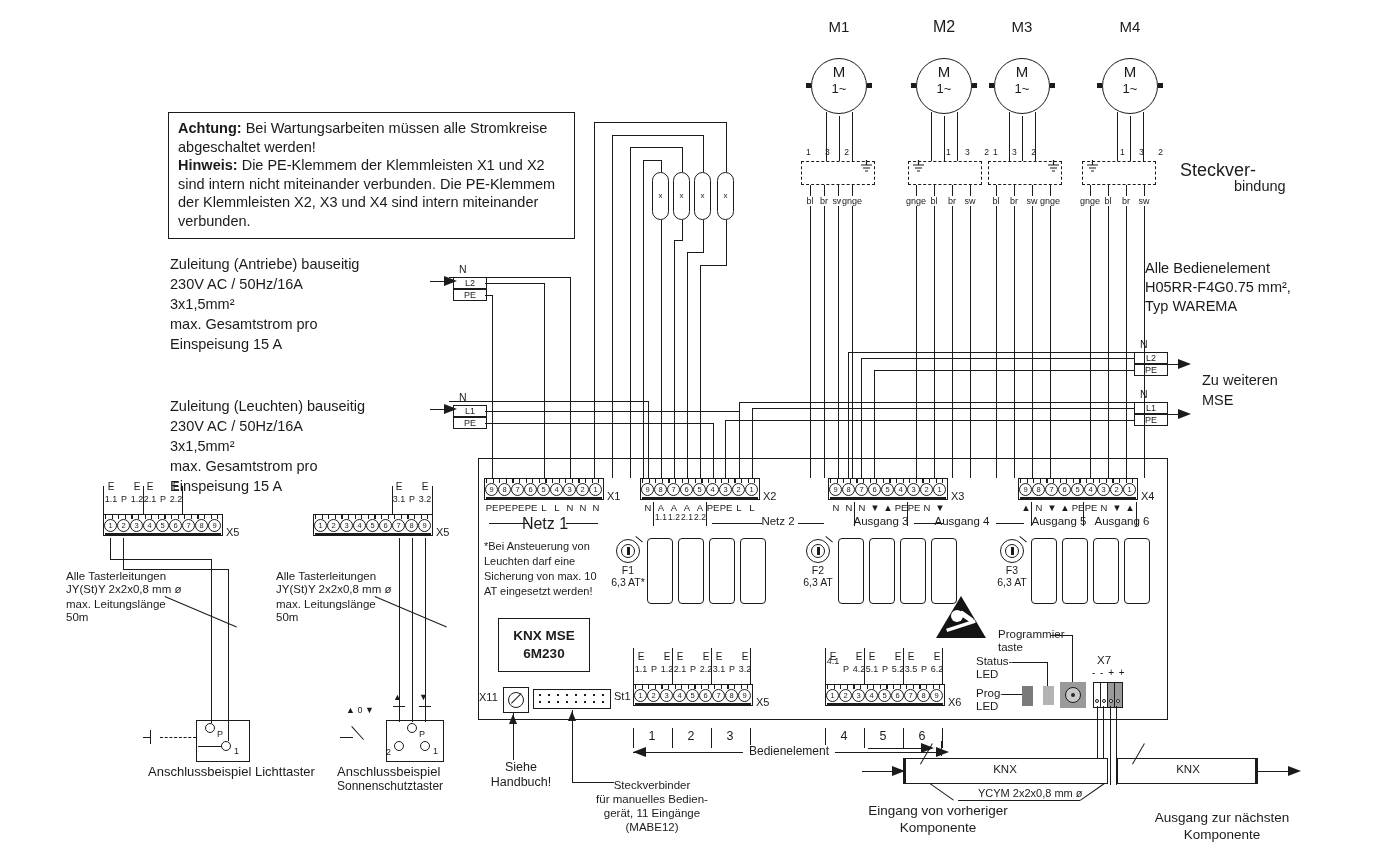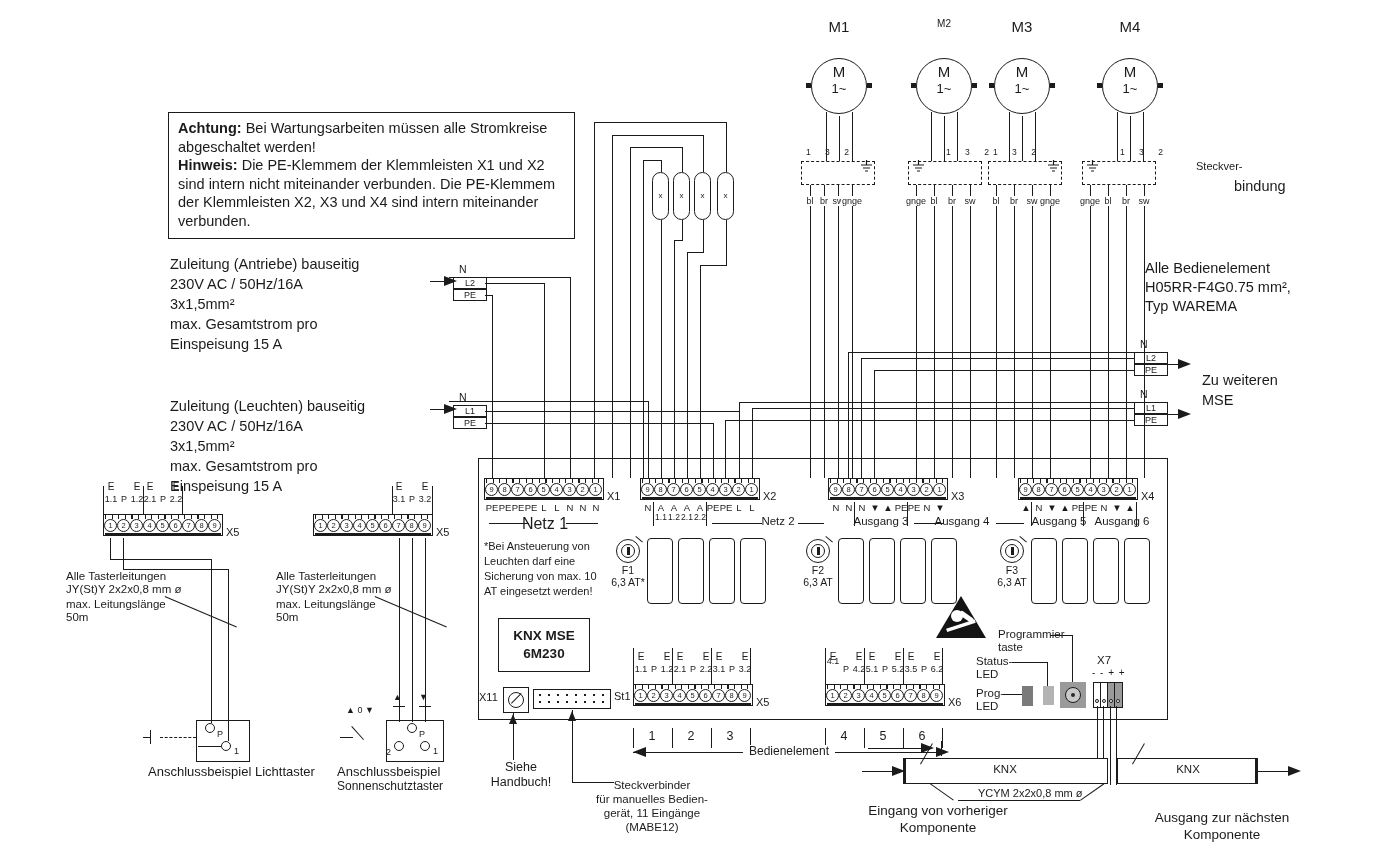"M2" div.t { font-size: 10px -> 16px }
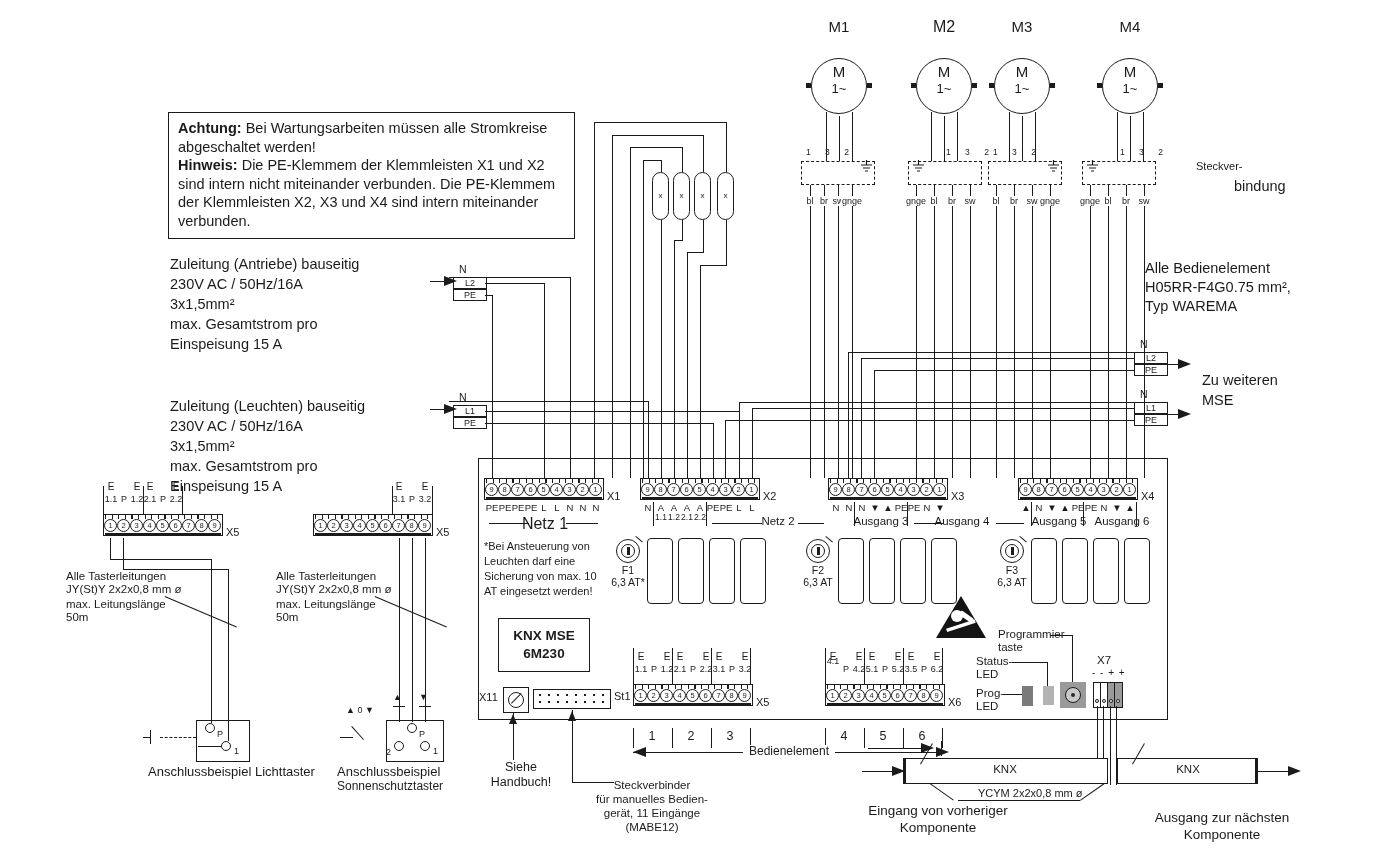"Steckver-" div.t { font-size: 11px -> 18px; margin-left: 16px -> none }
